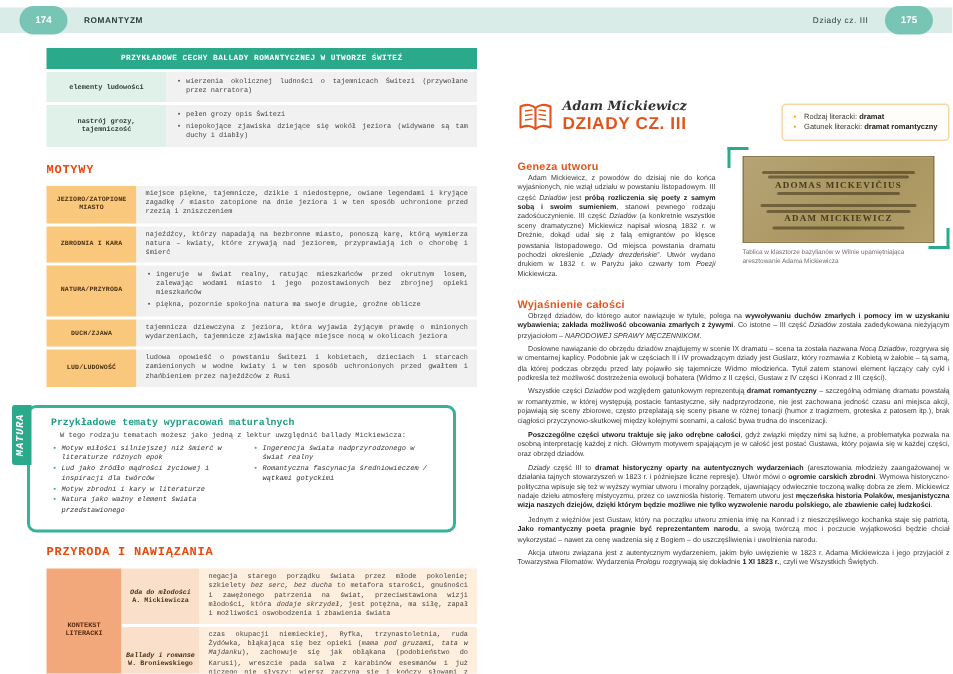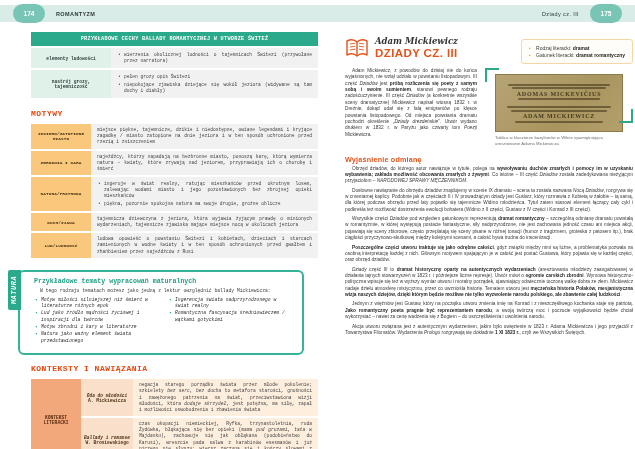"Adam Mickiewicz" .page.right { margin-top: none -> 30px }
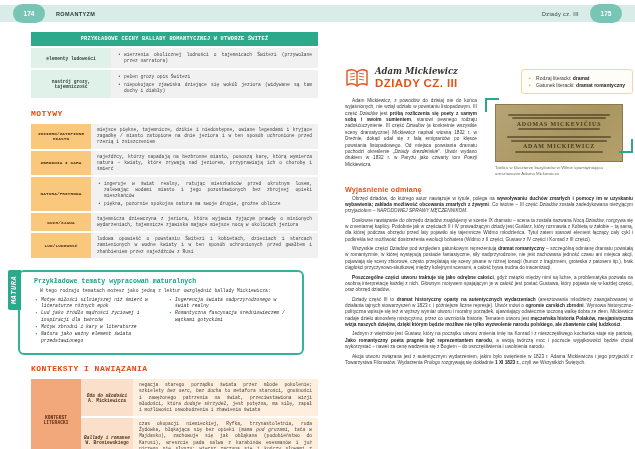"Geneza utworu" h2.sec { html: none -> <h2>Geneza utworu</h2> }
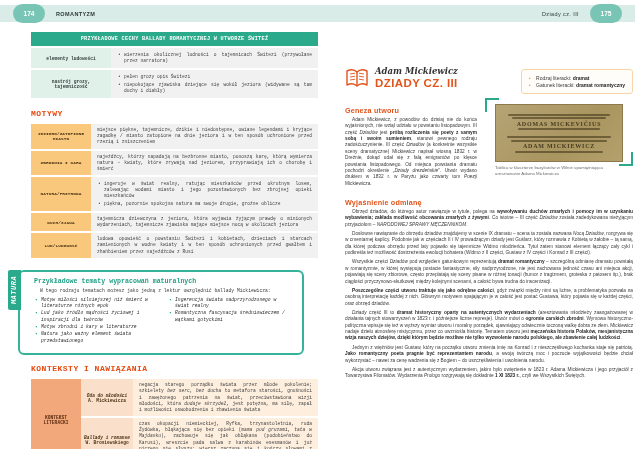"Wyjaśnienie odmianę" h2.sec { text: odmianę -> całości }
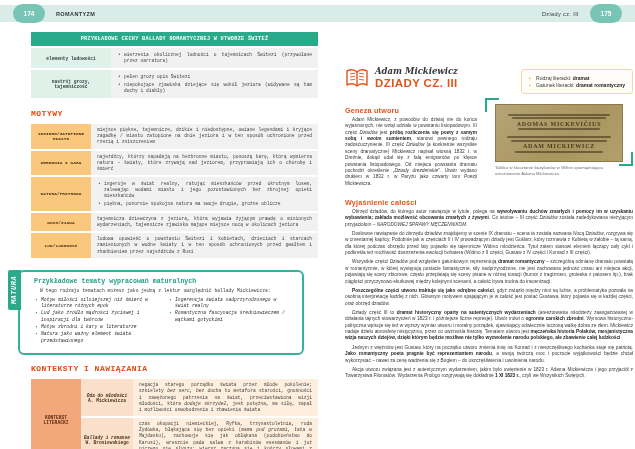"KONTEKSTY I NAWIĄZANIA" h2.orange { text: KONTEKSTY -> PRZYRODA }
